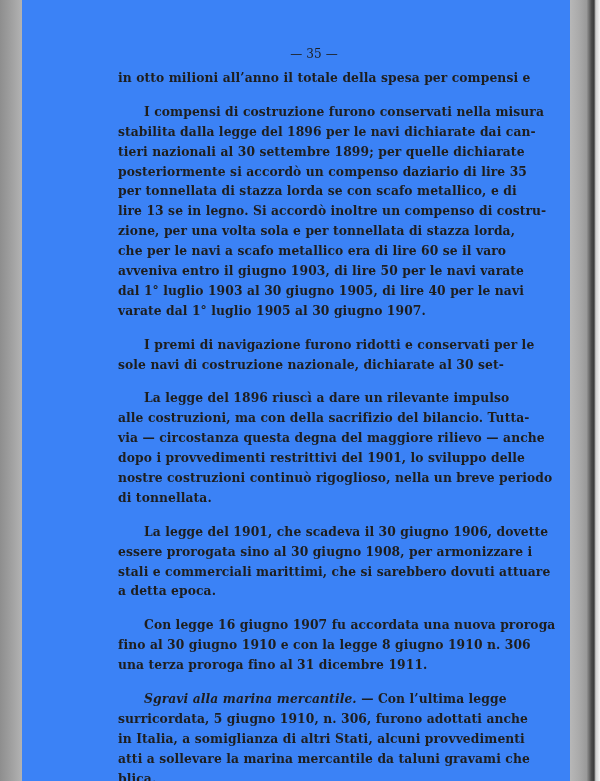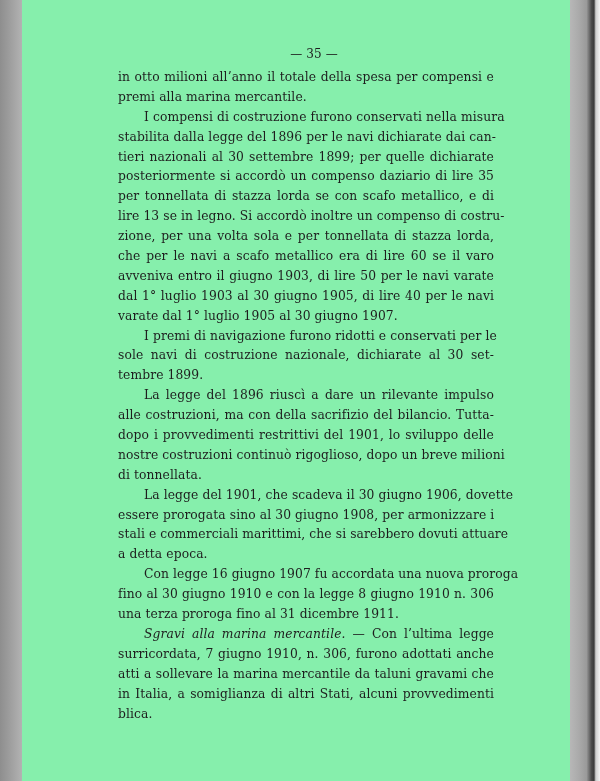"— 35 —" .page { background: #86efac -> #3b82f6 }
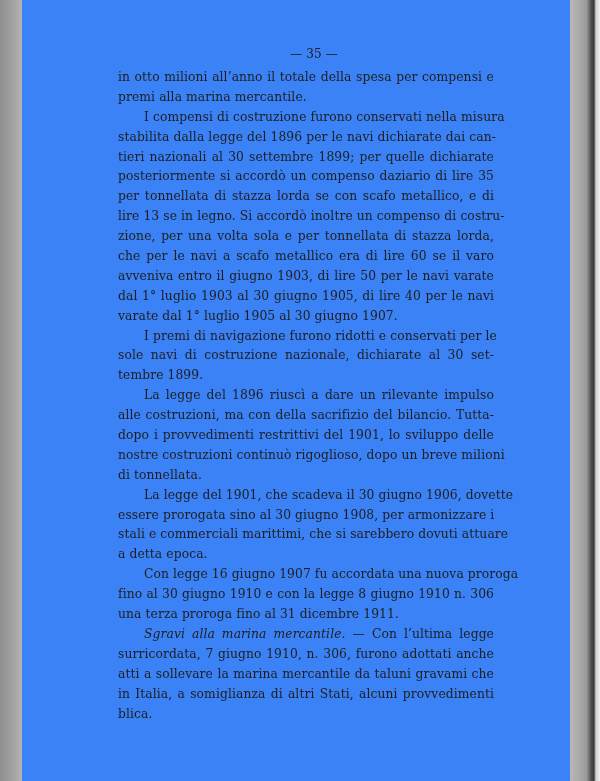"in otto milioni all’anno il" .line { font-weight: none -> bold }
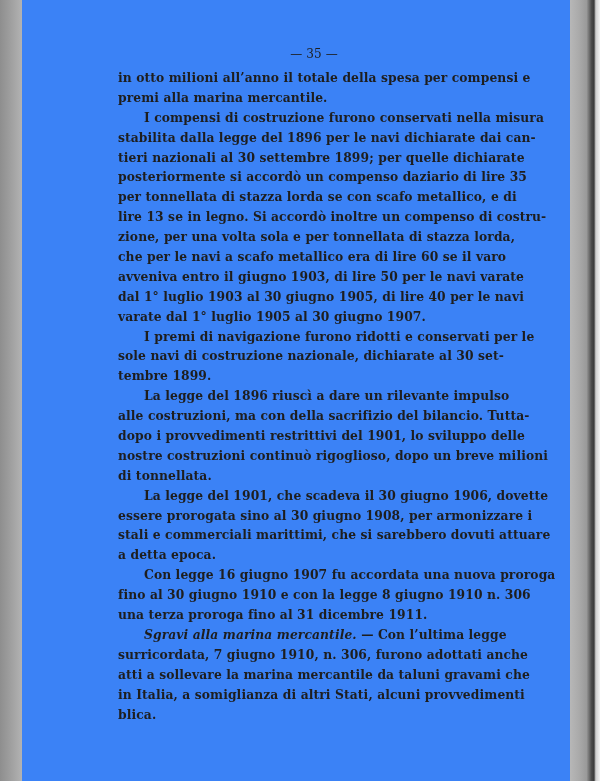"premi alla marina mercantile." span.line { html: <span>premi alla marina mercantile.</span> -> none }
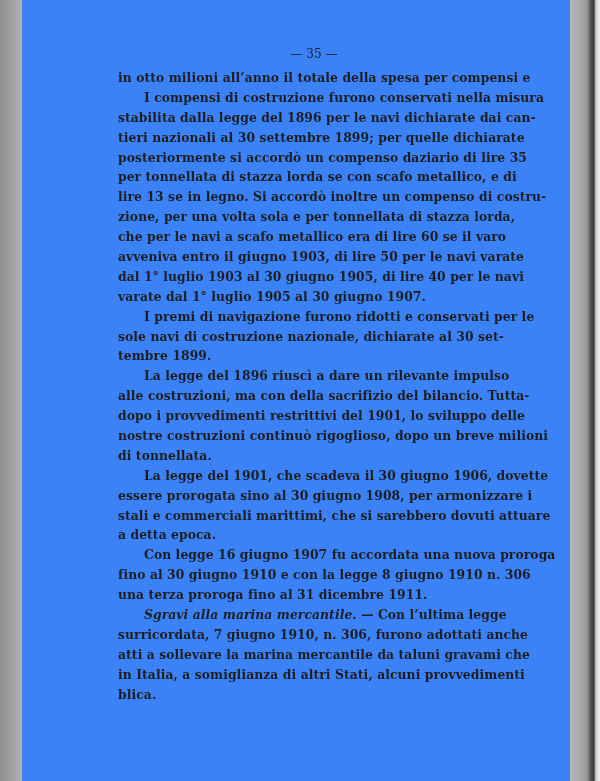"I compensi di costruzione furono" .line.indent { margin-top: none -> 14px }
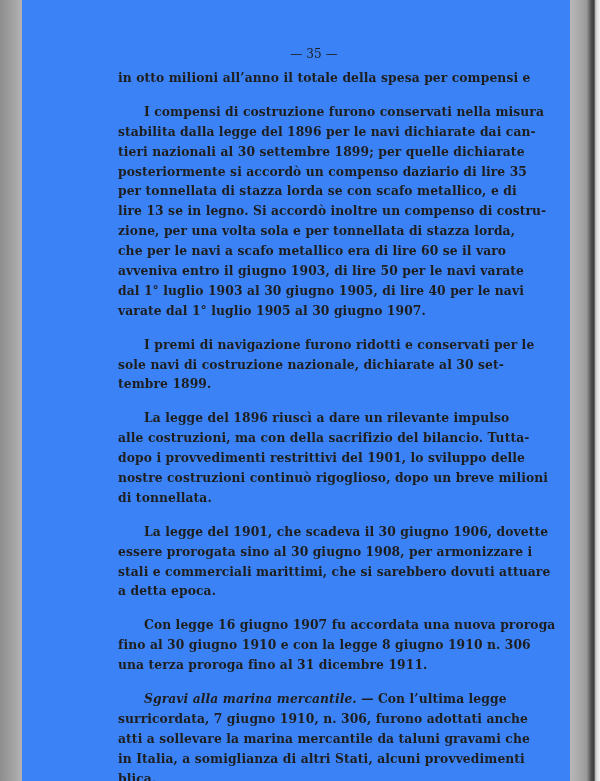"tembre 1899." span.line { html: <span>tembre 1899.</span> -> none }
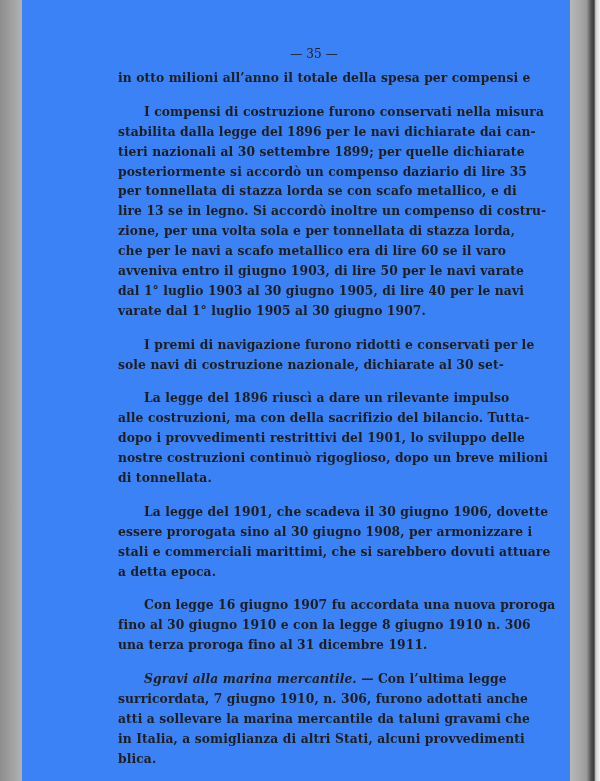"via — circostanza questa degna" span.line { html: none -> <span>via — circostanza questa degna del maggiore rilievo — anche</span> }
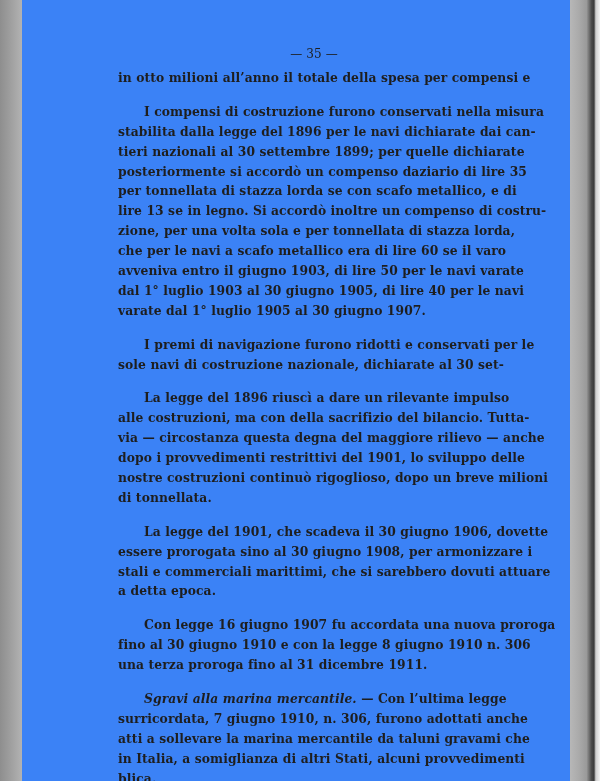"nostre costruzioni continuò rigoglioso," span.line { text: dopo un breve milioni -> nella un breve periodo }
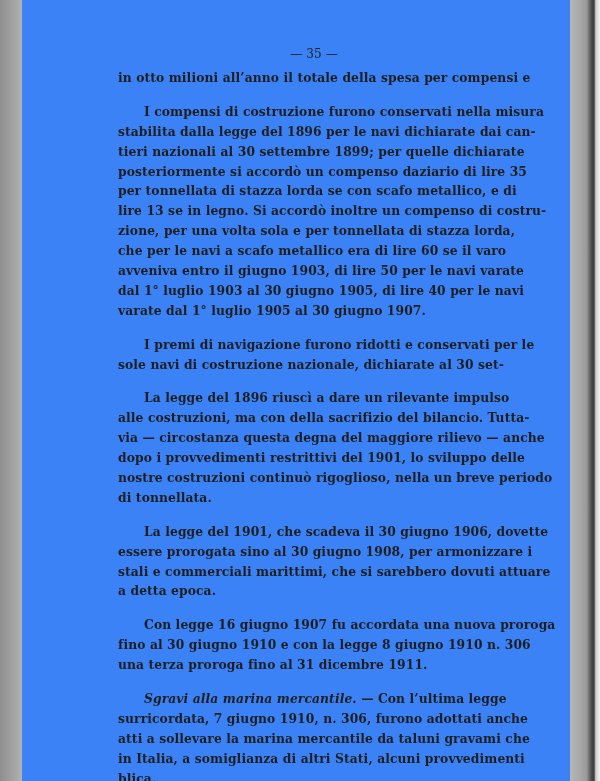"surricordata, 7 giugno 1910, n." span.line { text: 7 -> 5 }
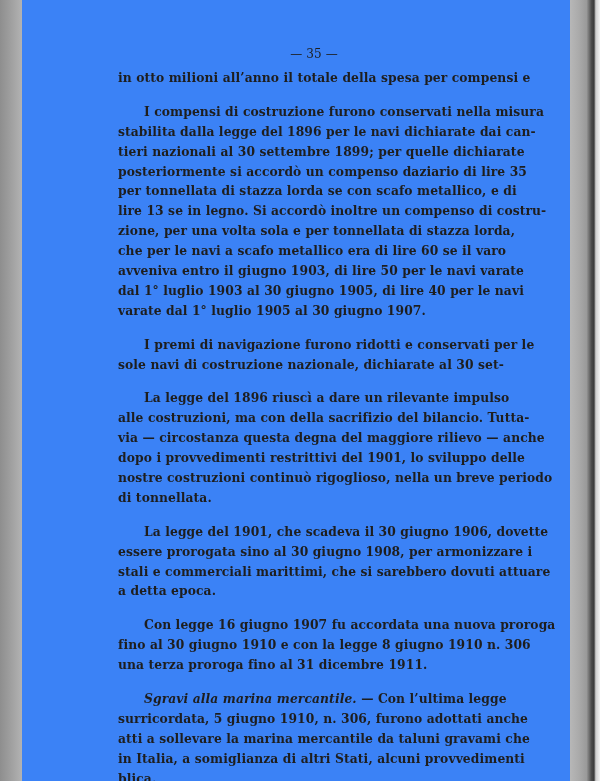"atti a sollevare la marina" span.line { order: before "in Italia, a somiglianza di" -> after "in Italia, a somiglianza di" }
